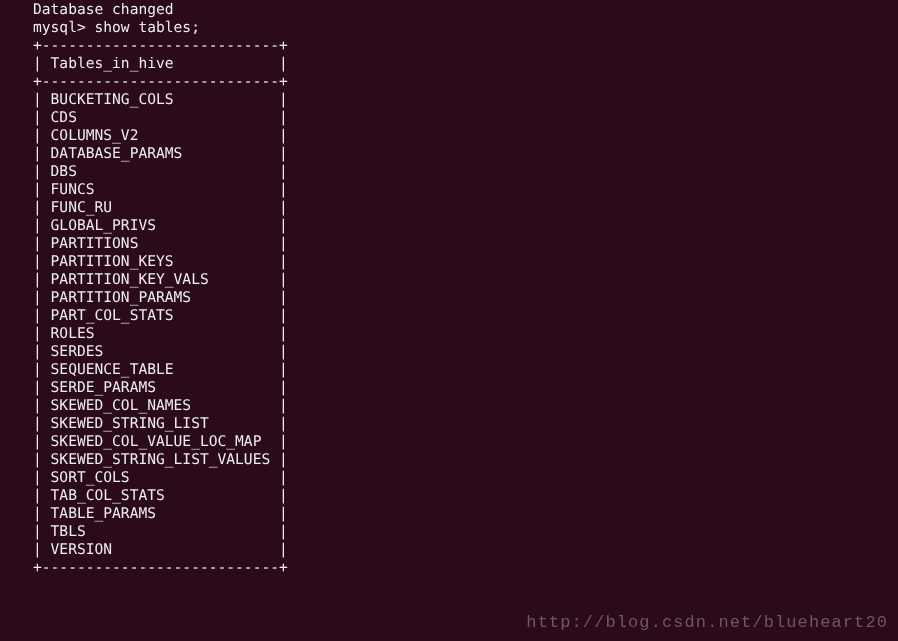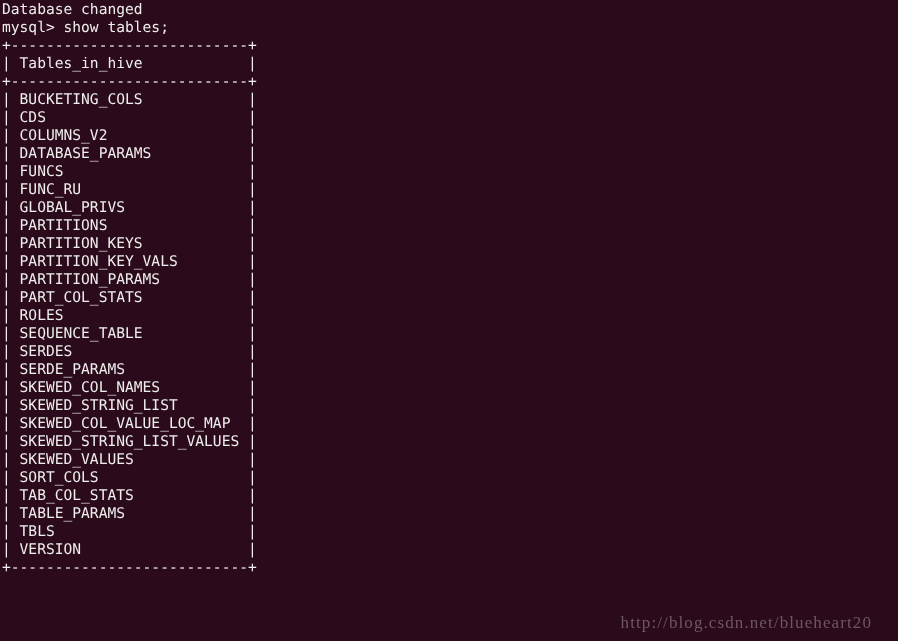"Database changed" .term-line { margin-left: none -> 31px }
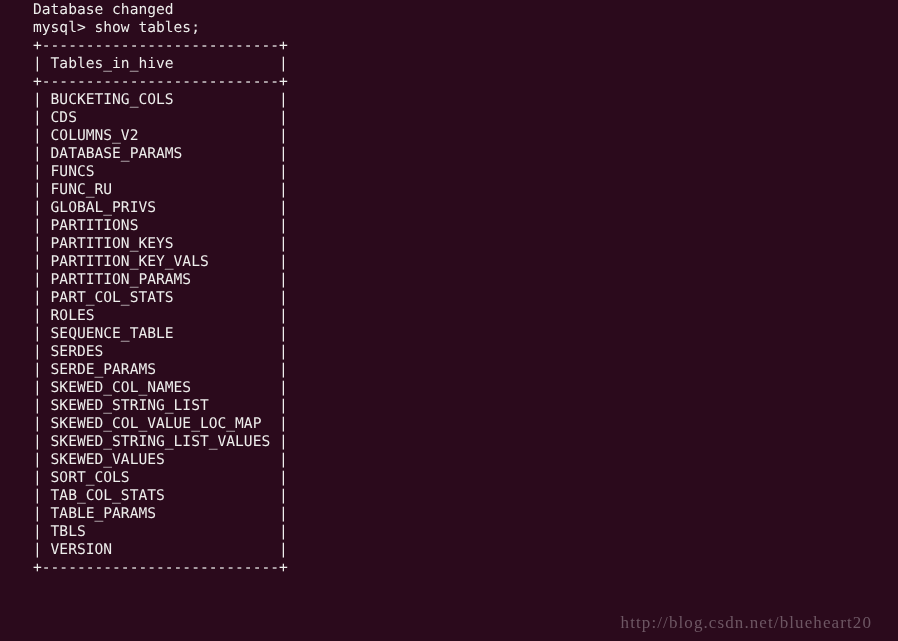"| DBS |" div.term-line { html: none -> <div>| DBS |</div> }
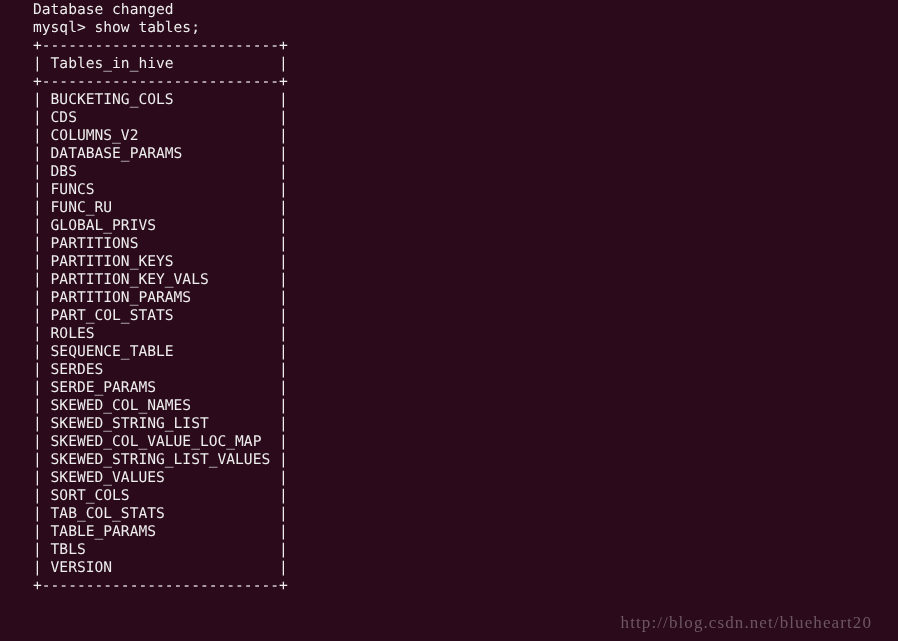"| SEQUENCE_TABLE |" div.term-line { order: before "| SERDES |" -> after "| SERDES |" }
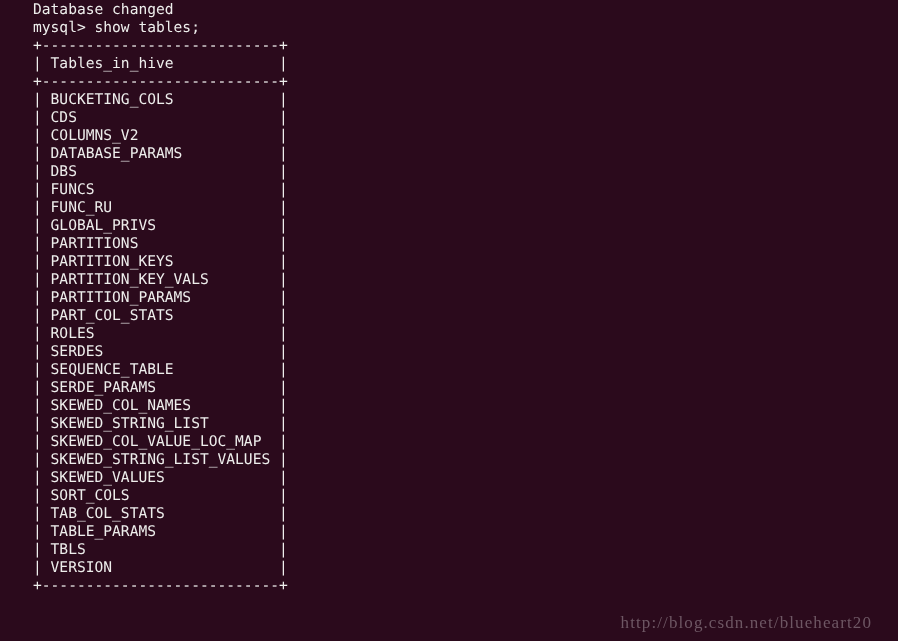"| SKEWED_VALUES |" div.term-line { html: <div>| SKEWED_VALUES |</div> -> none }
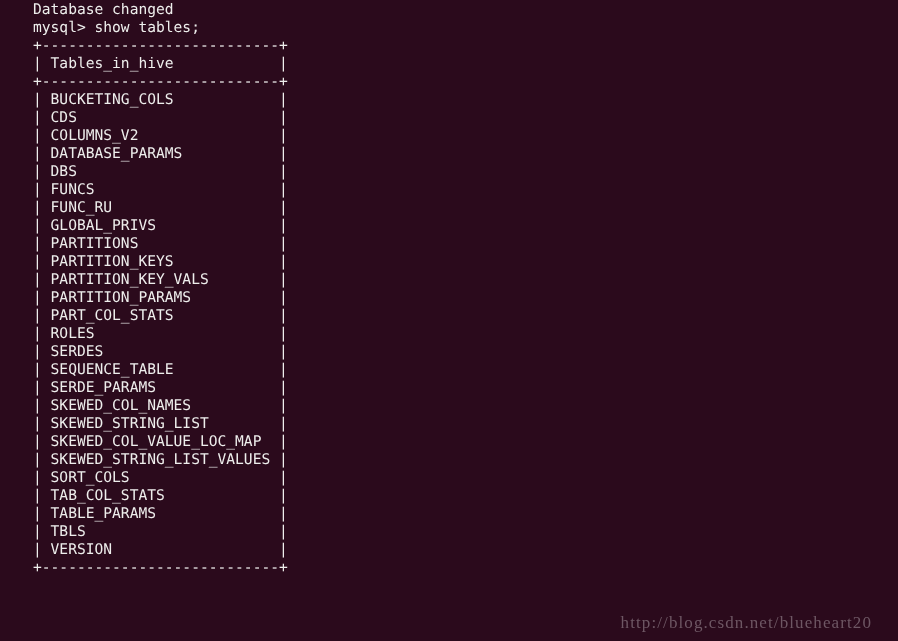"http://blog.csdn.net/blueheart20" #watermark { font-family: Liberation Serif, serif -> Liberation Mono, monospace; right: 26px -> 10px }
